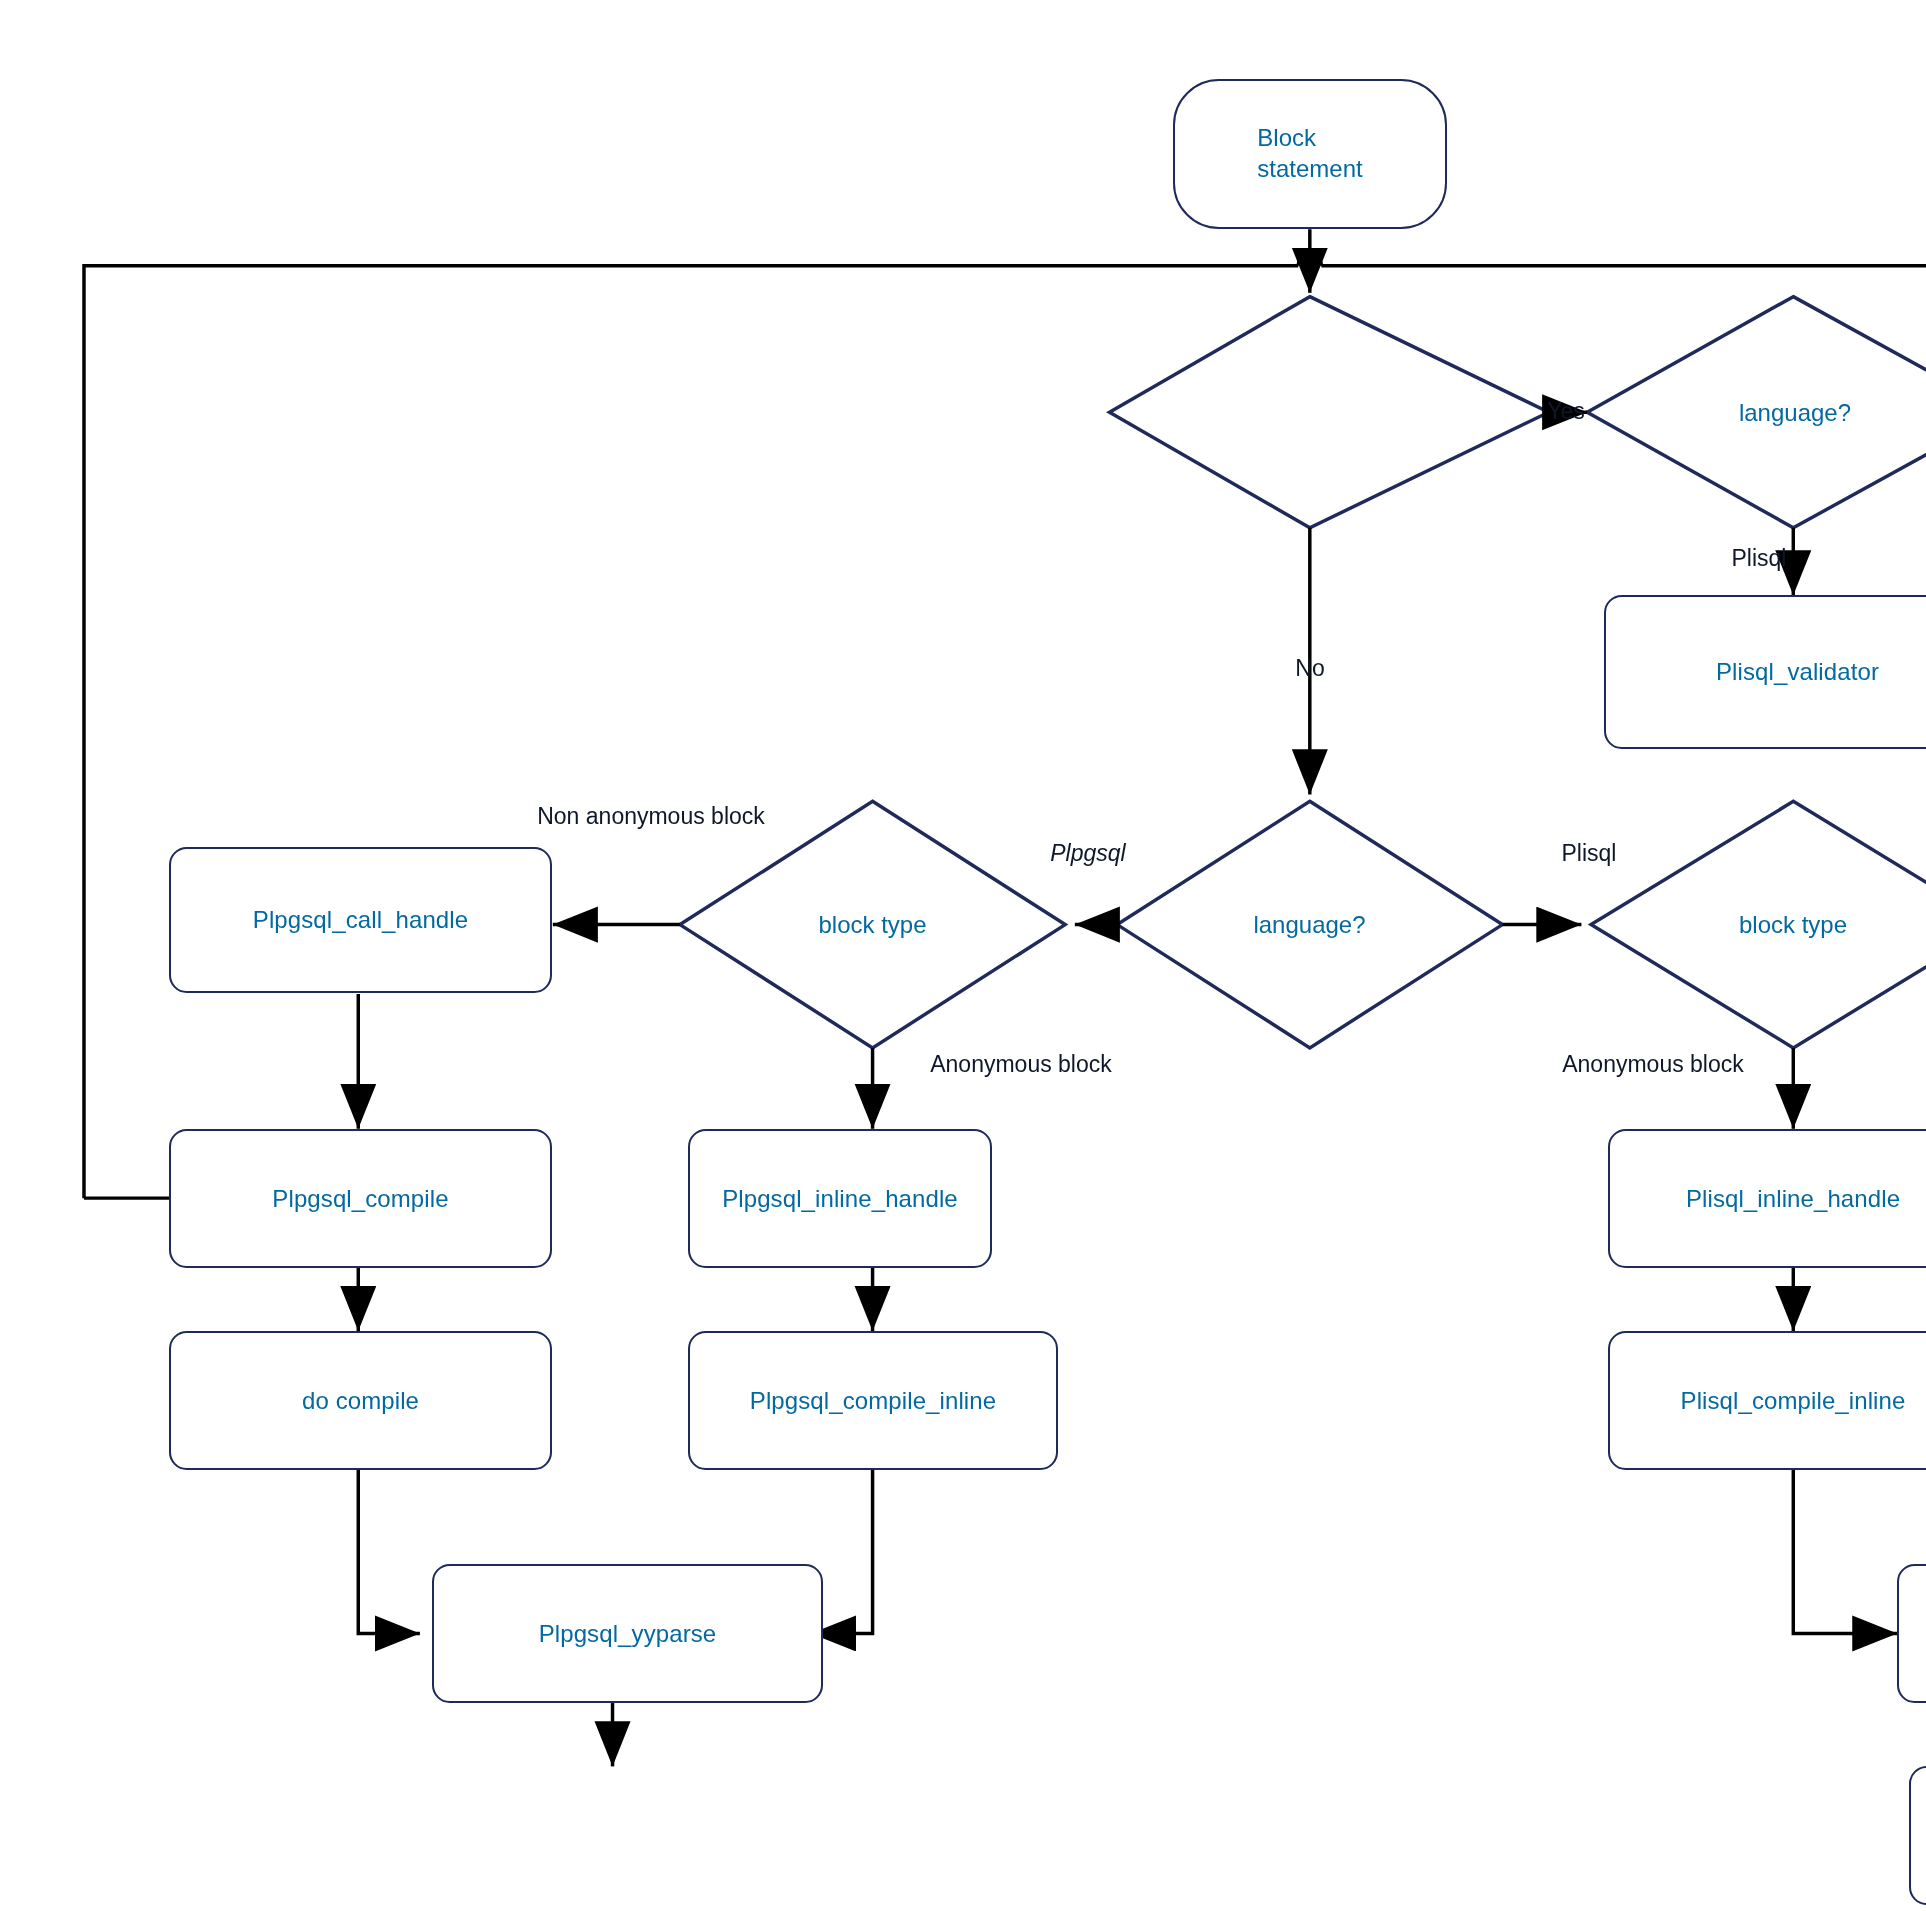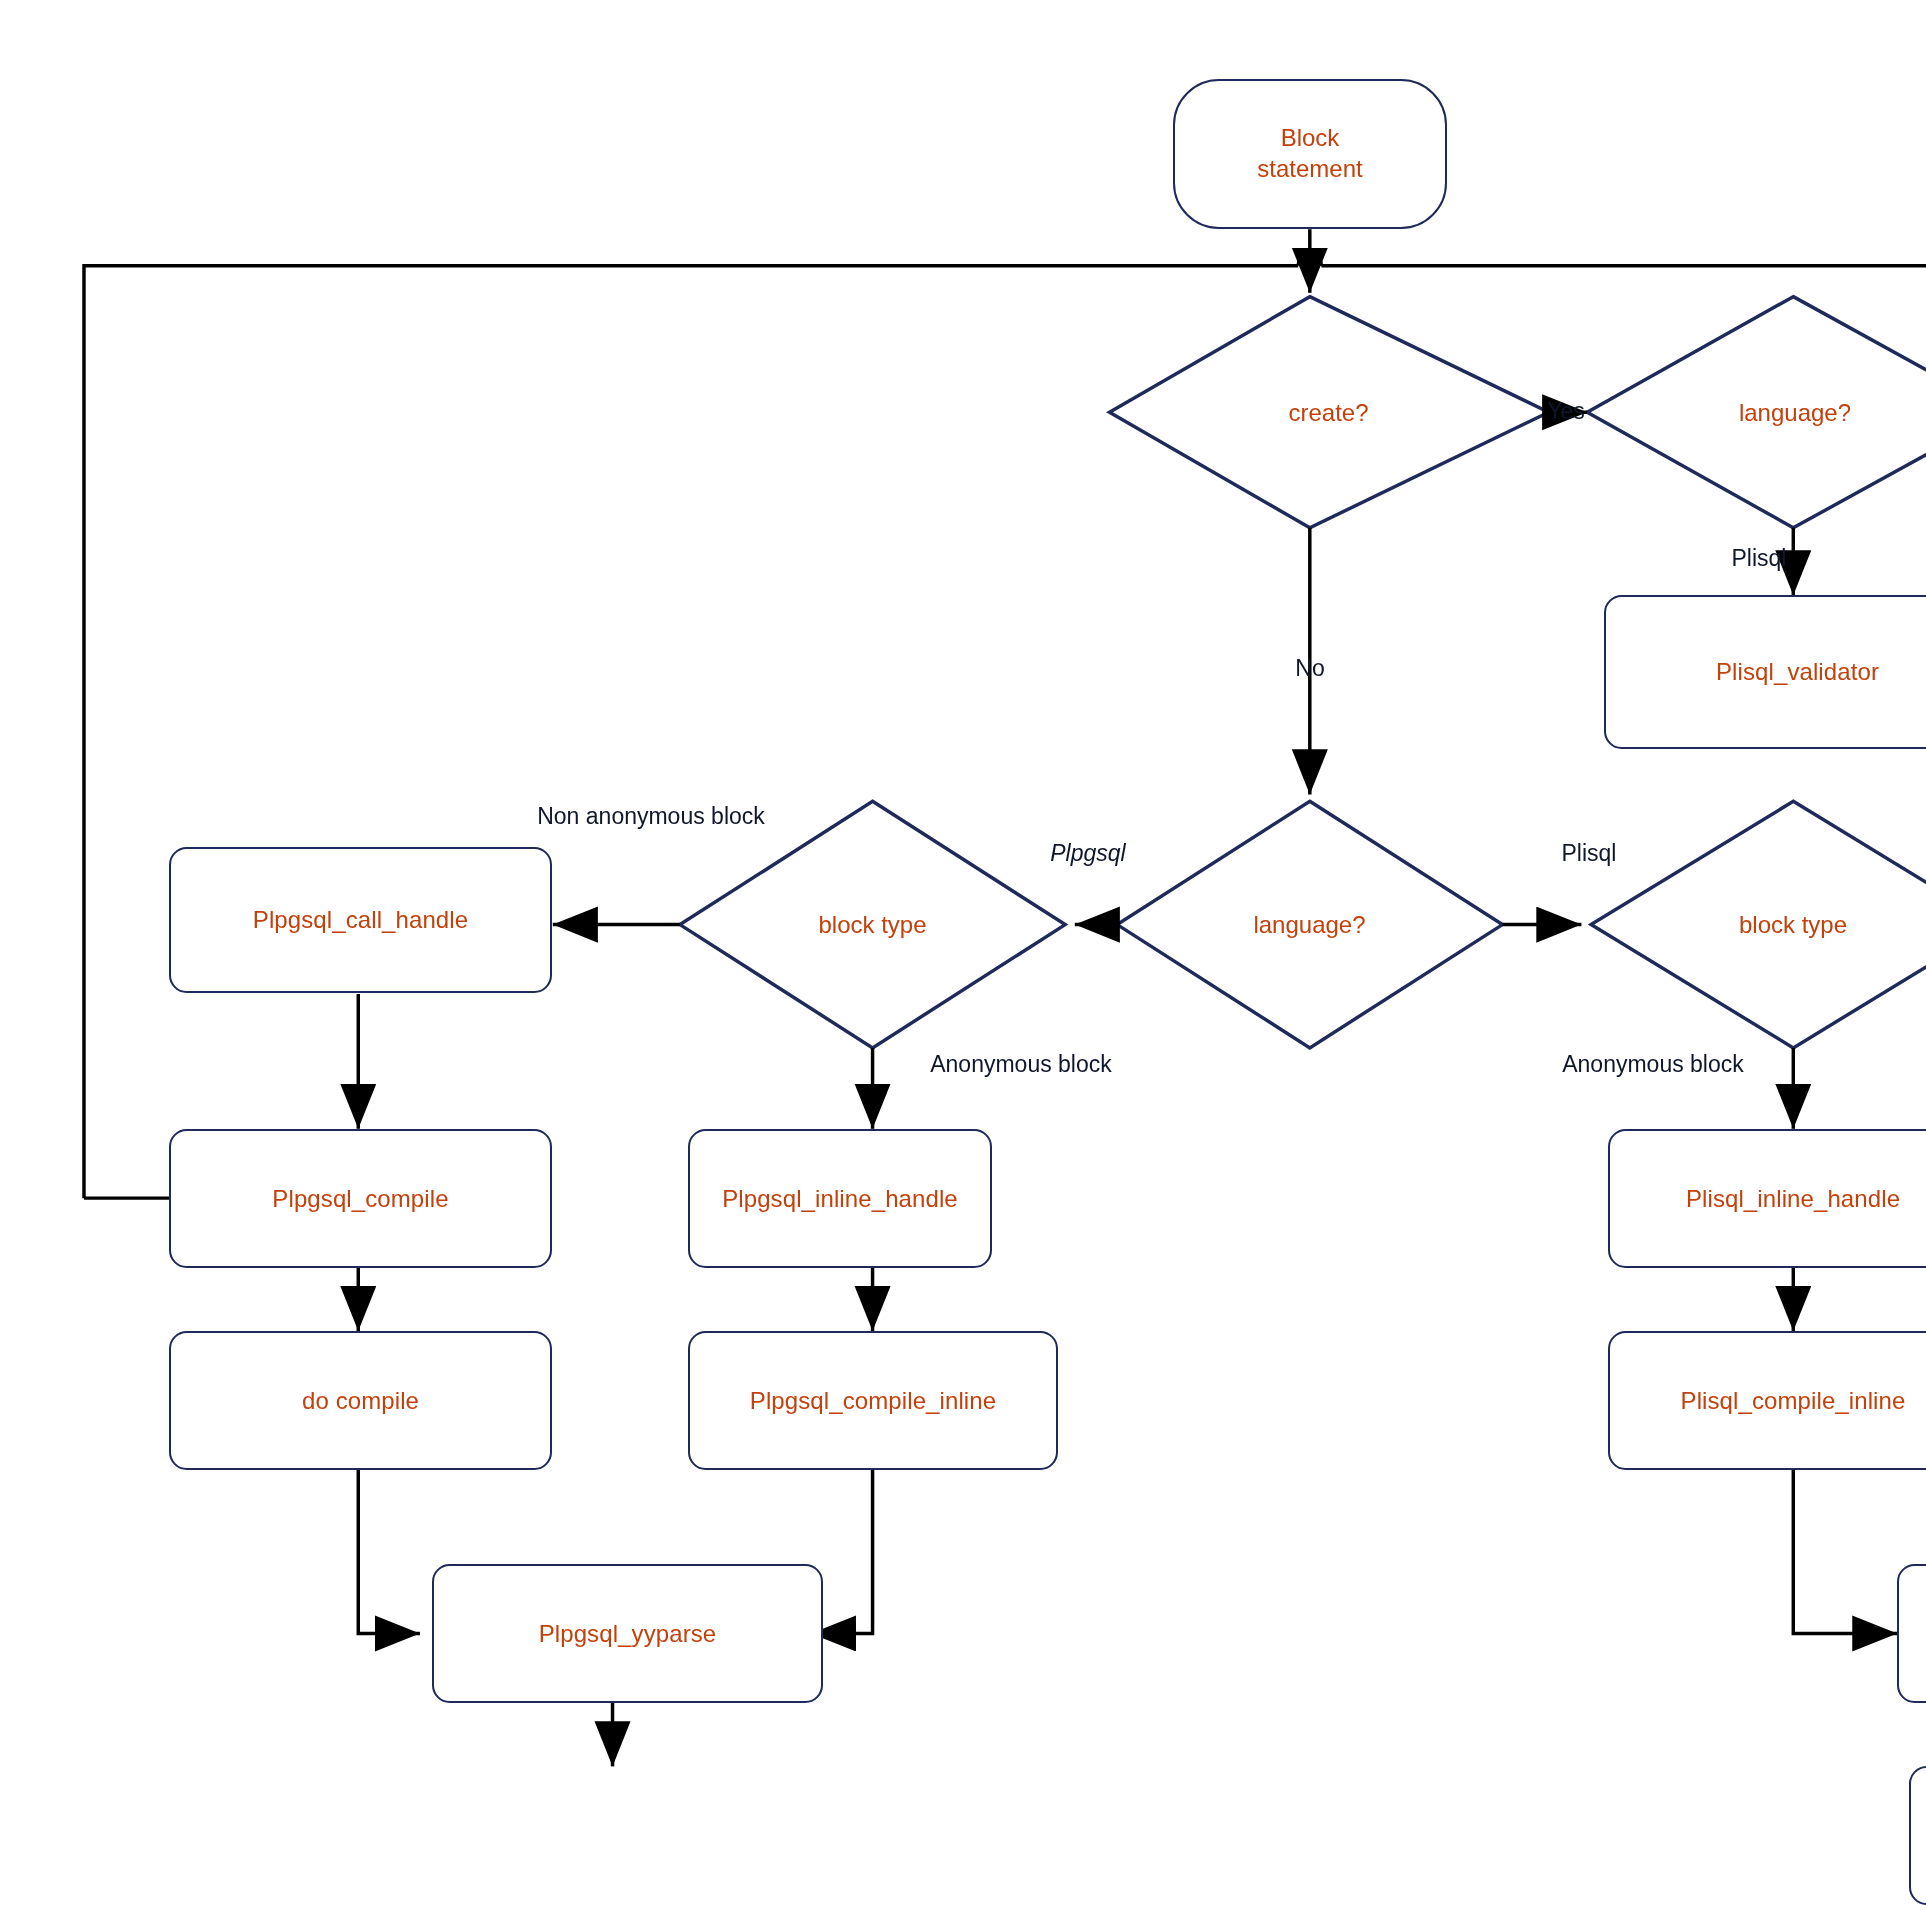"Block" .node { color: #c2410c -> #0369a1; text-align: center -> none }
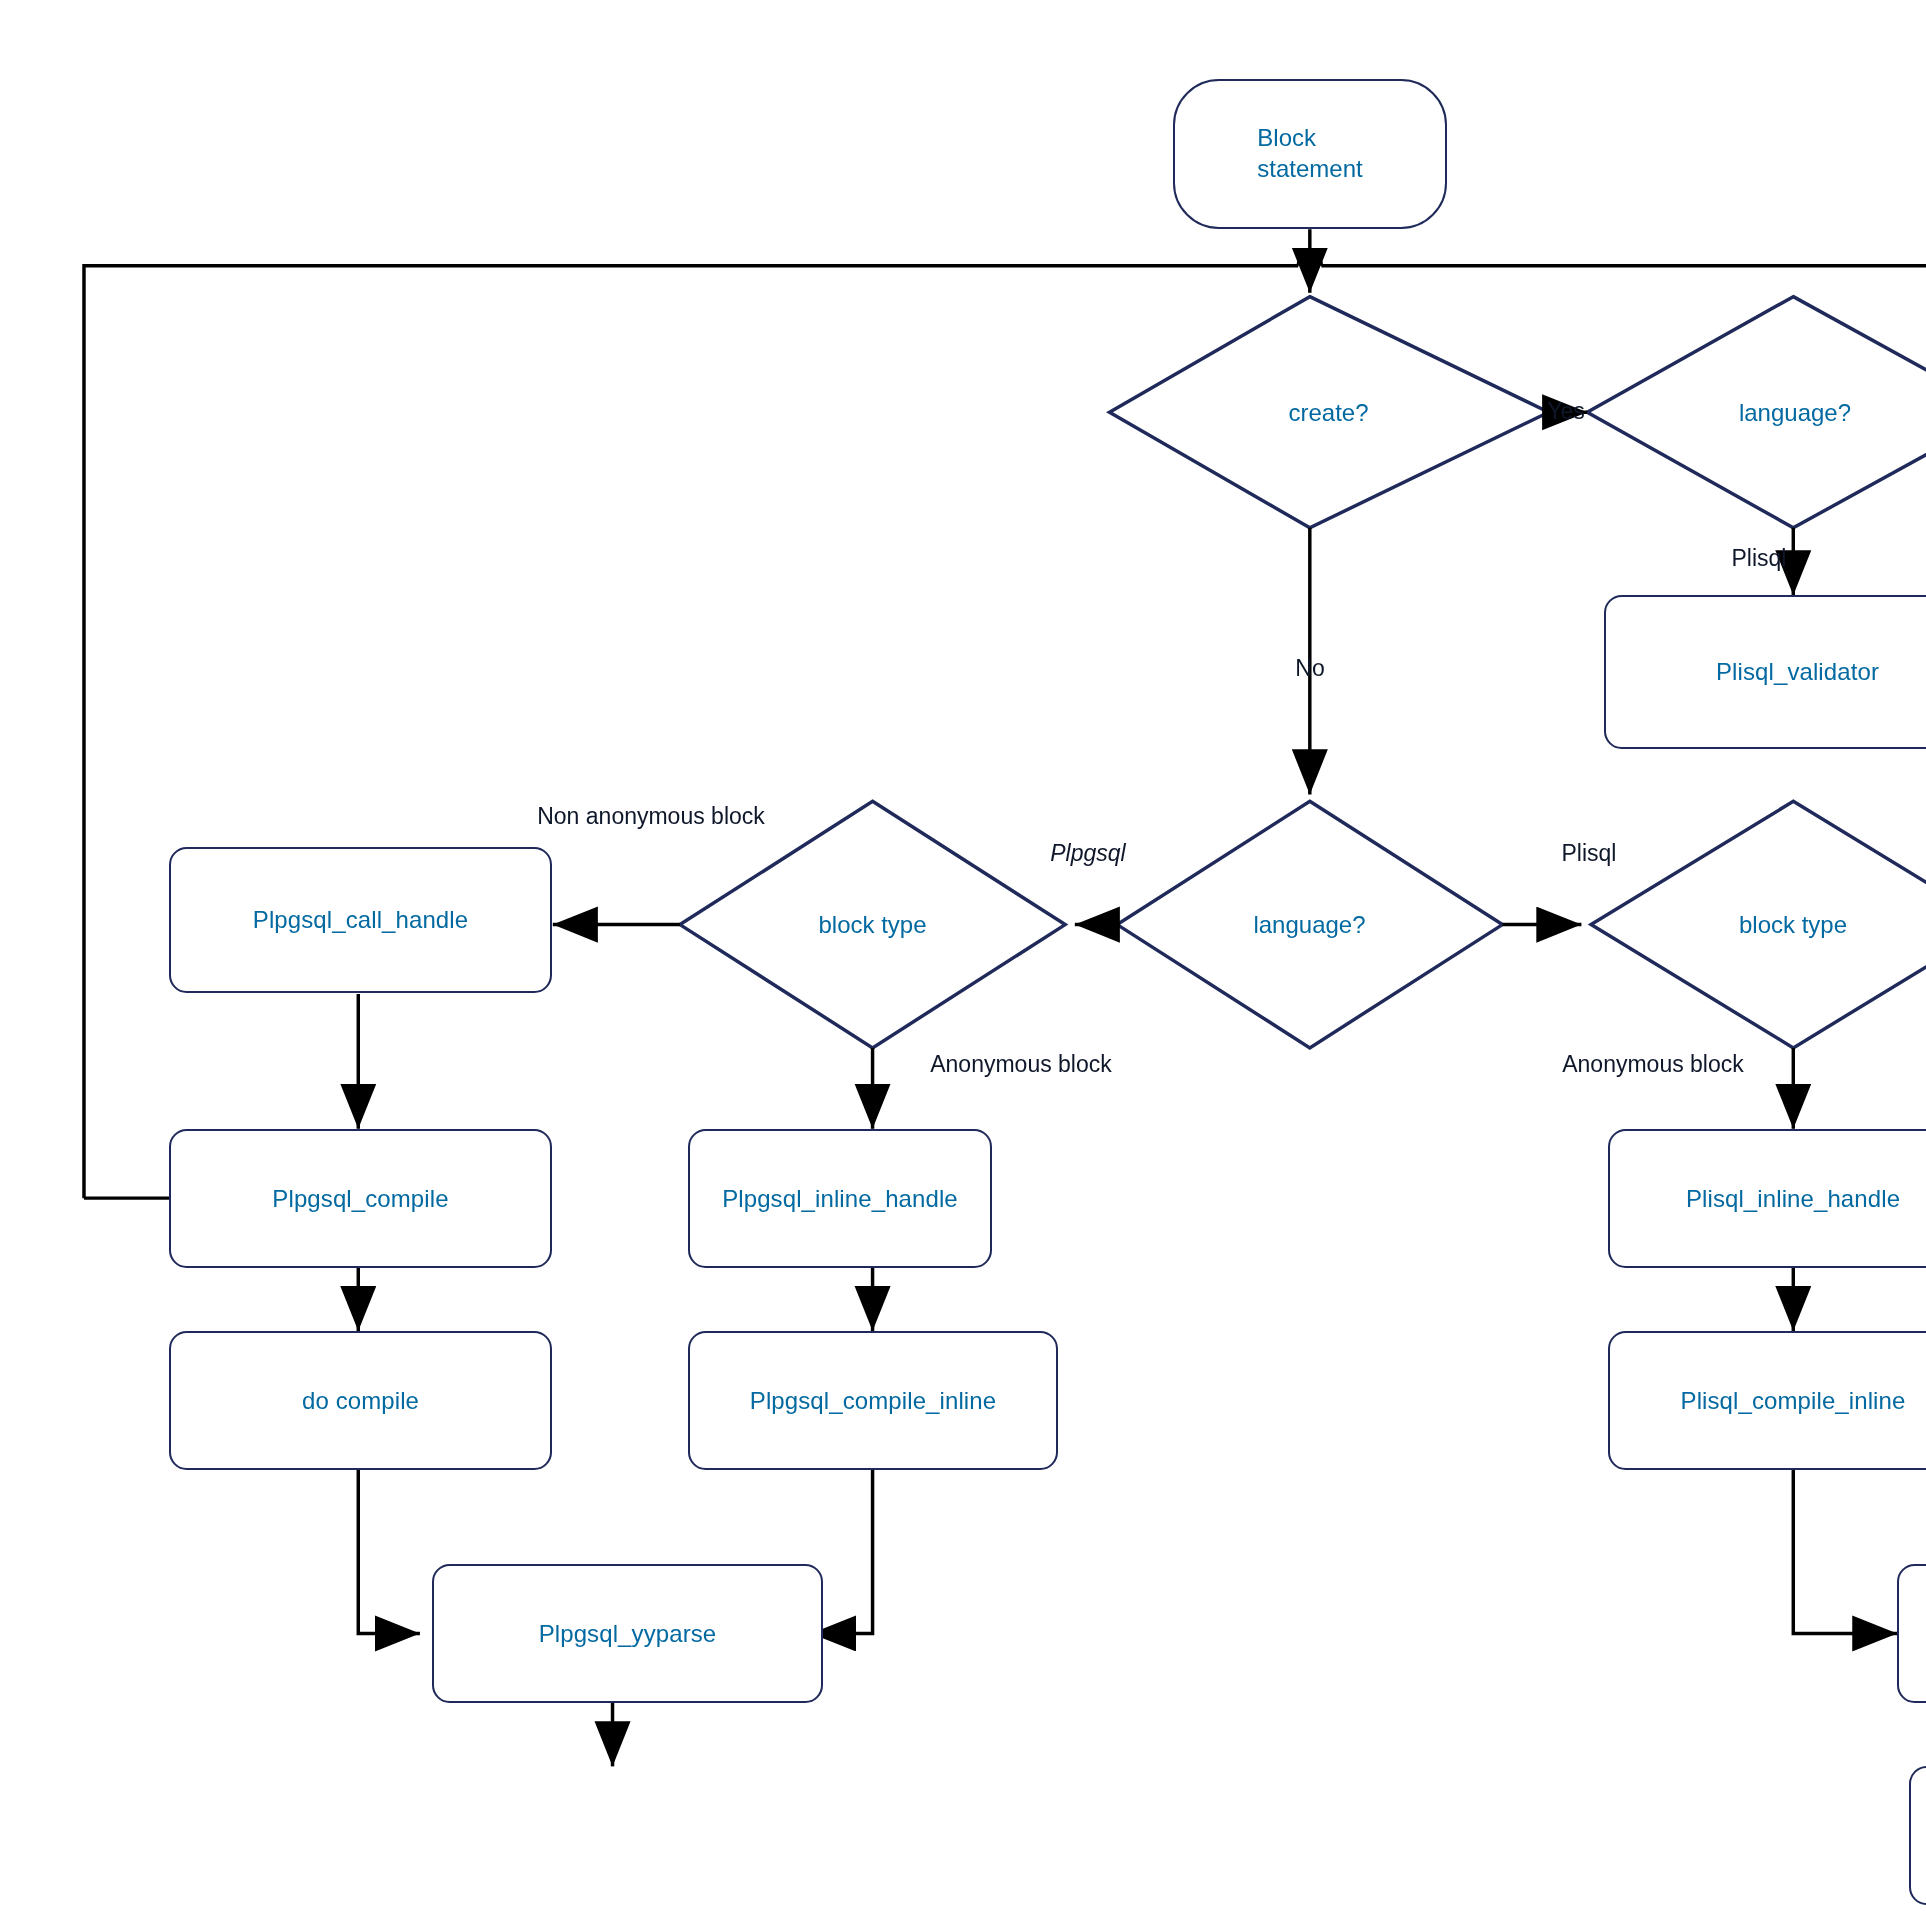"create?" div.node { html: <div> <span>create?</span> </div> -> none }
